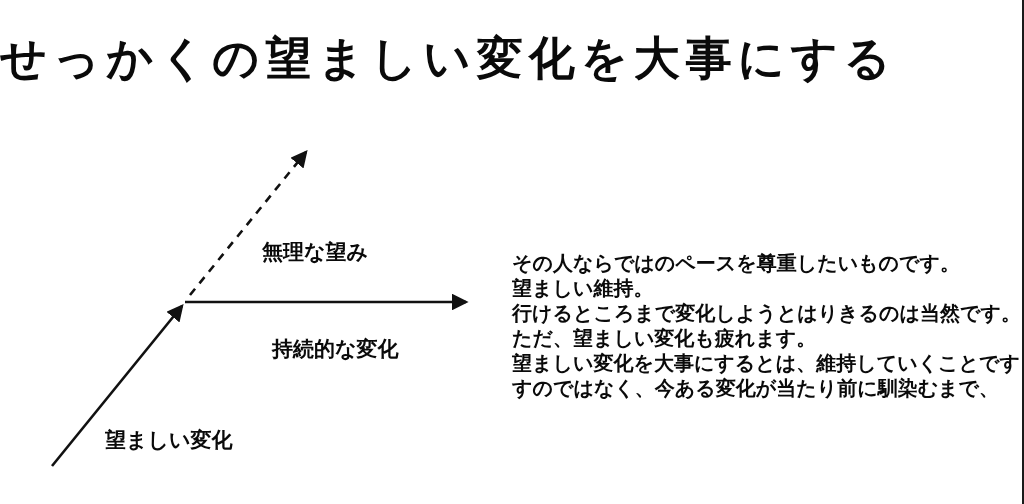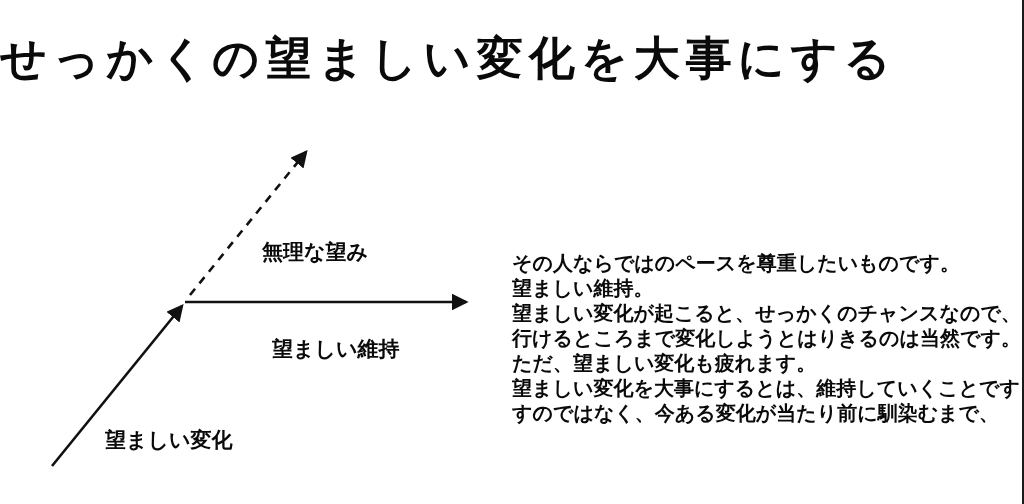"望ましい変化が起こると、せっかくのチャンスなので、" div.body-line { html: <div>望ましい変化が起こると、せっかくのチャンスなので、</div> -> none }
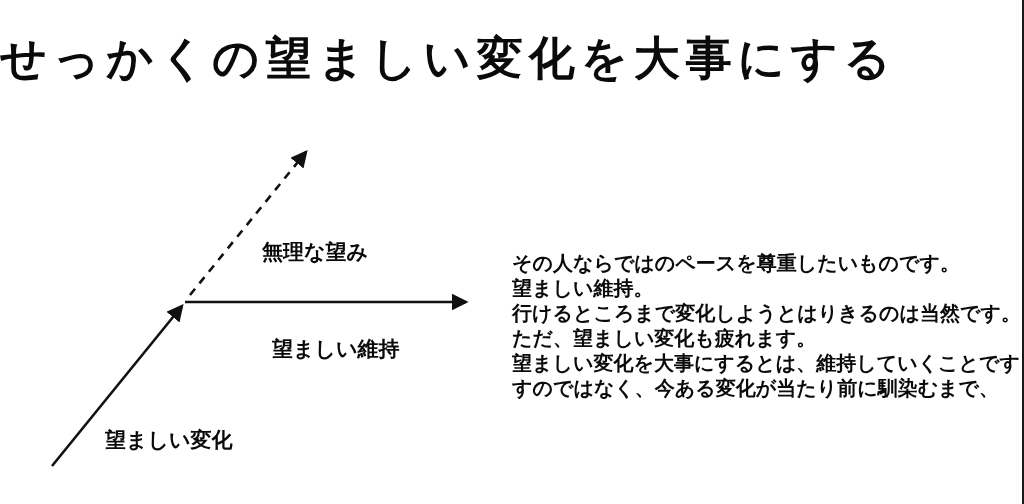"望ましい維持" div.diagram-label { text: 望ましい維持 -> 持続的な変化 }
